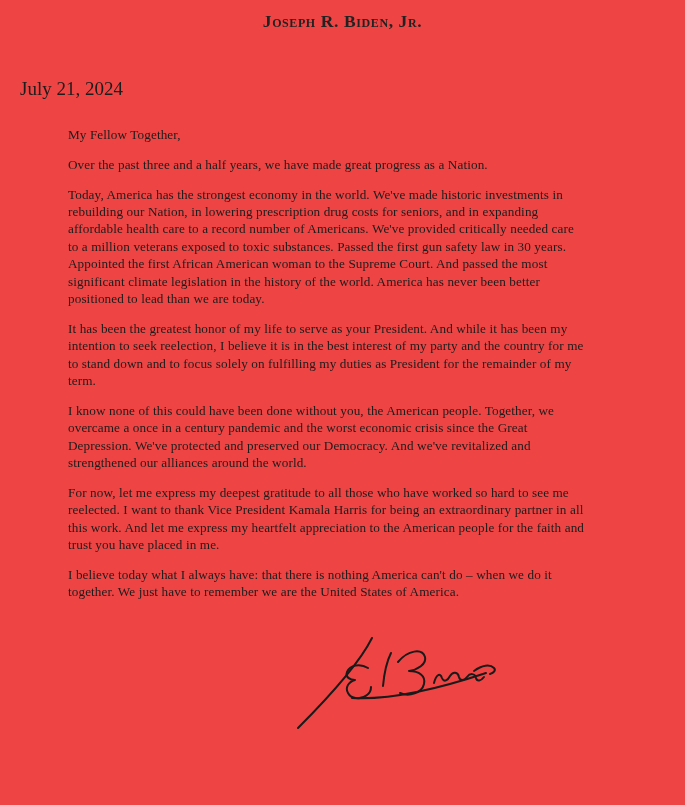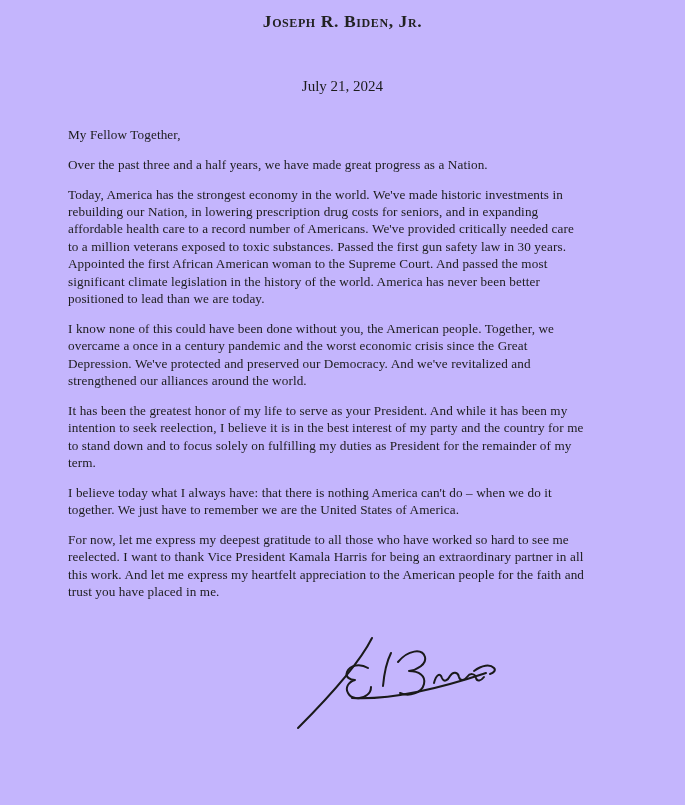"Joseph R. Biden, Jr." .page { background: #c4b5fd -> #ef4444 }
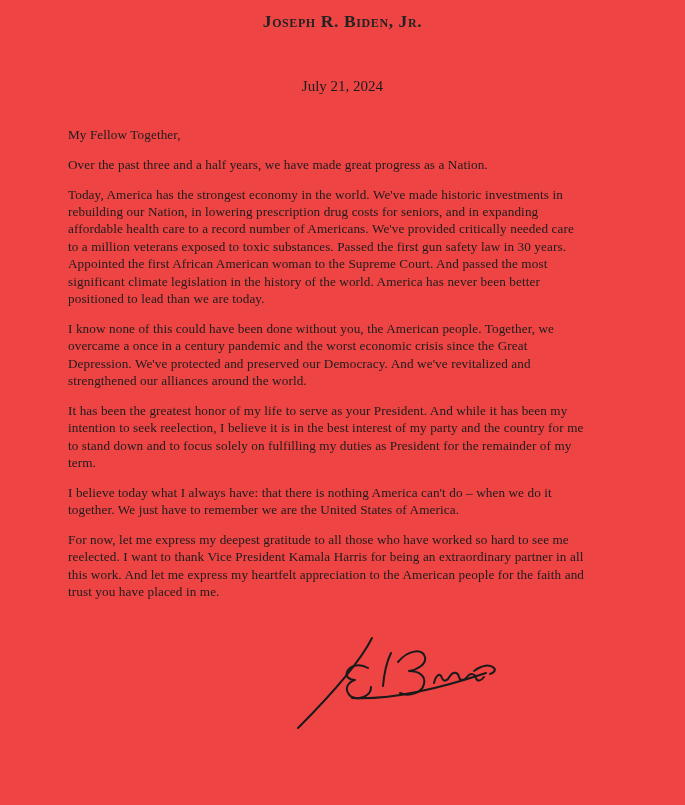"July 21, 2024" .date { font-size: 15px -> 19px; padding-left: none -> 20px; text-align: center -> none }
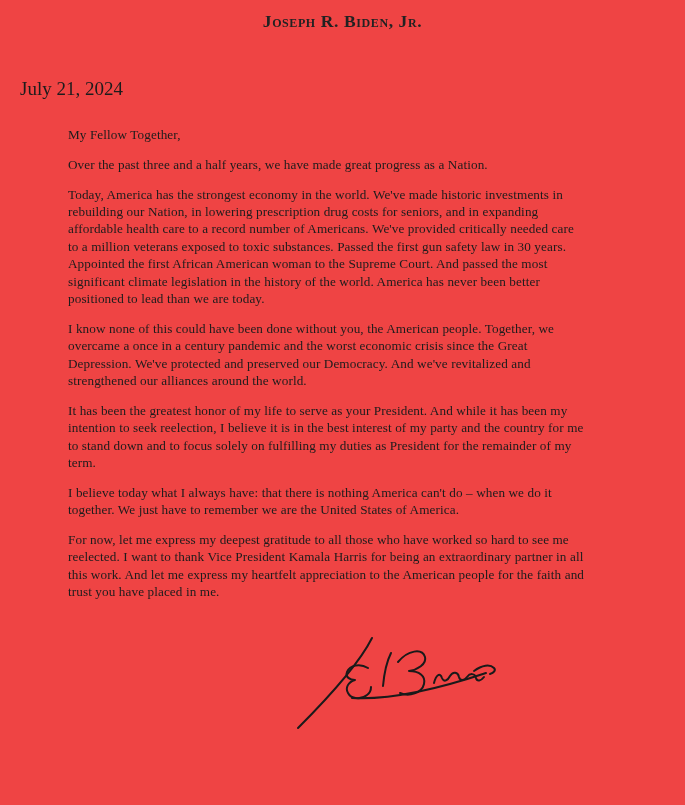"I know none of this" p { order: before "It has been the greatest" -> after "It has been the greatest" }
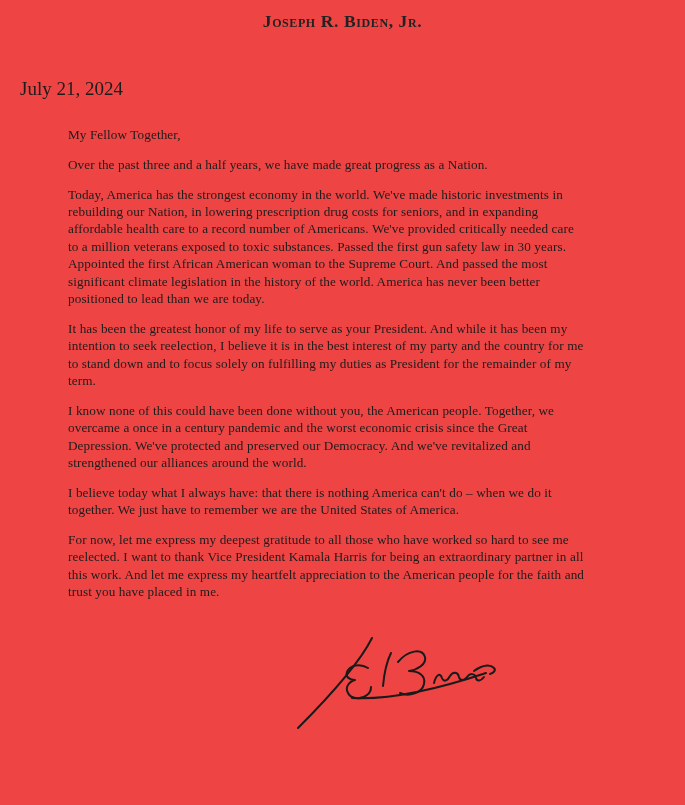"I believe today what I" p { order: before "For now, let me express" -> after "For now, let me express" }
